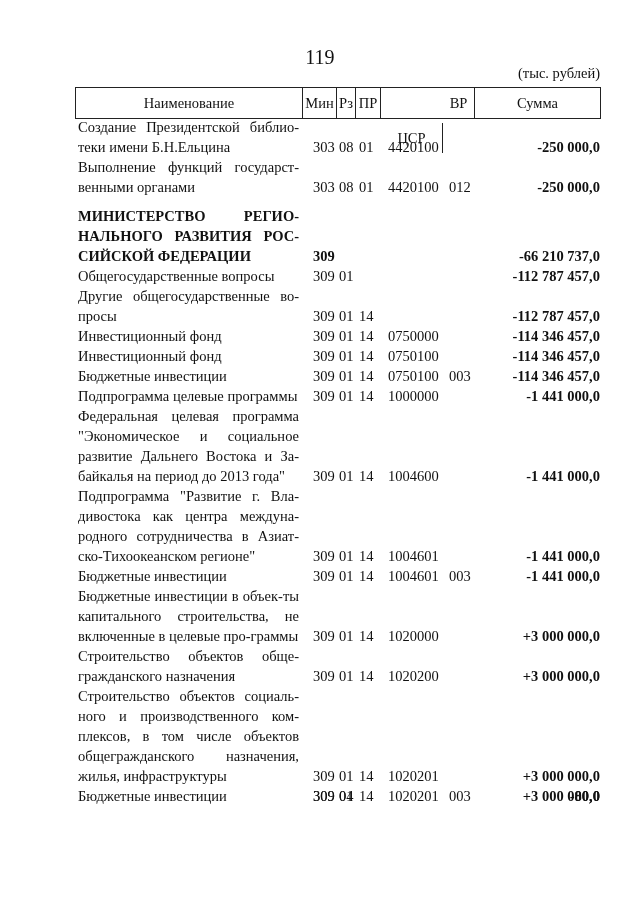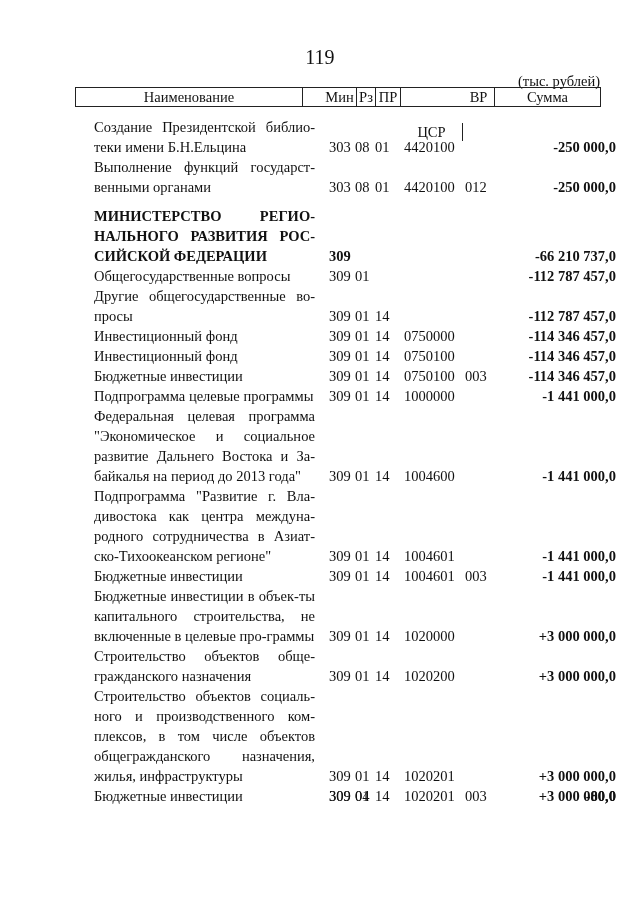"(тыс. рублей)" .units { margin-top: 8px -> none }
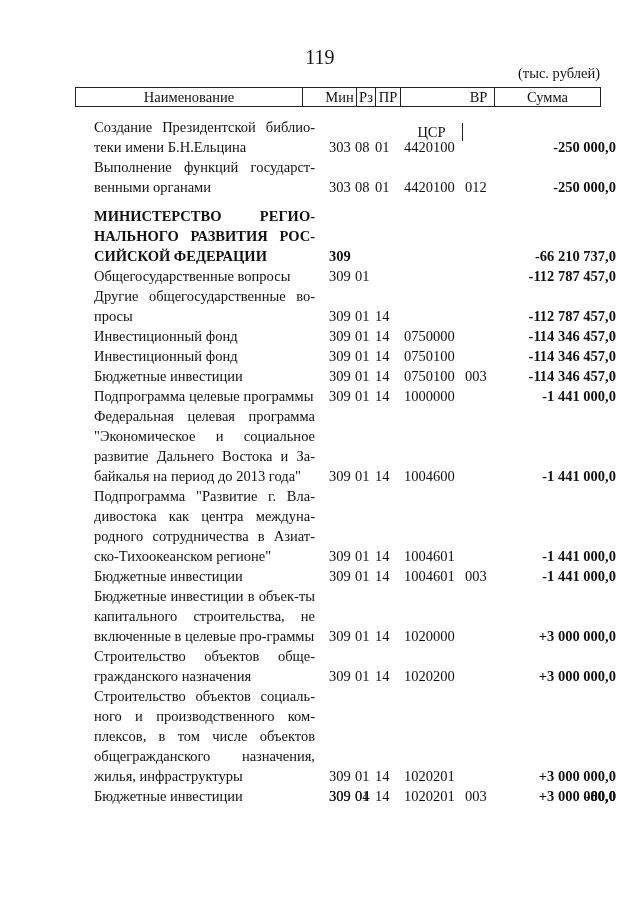"Наименование" .hdr { height: 20px -> 32px }
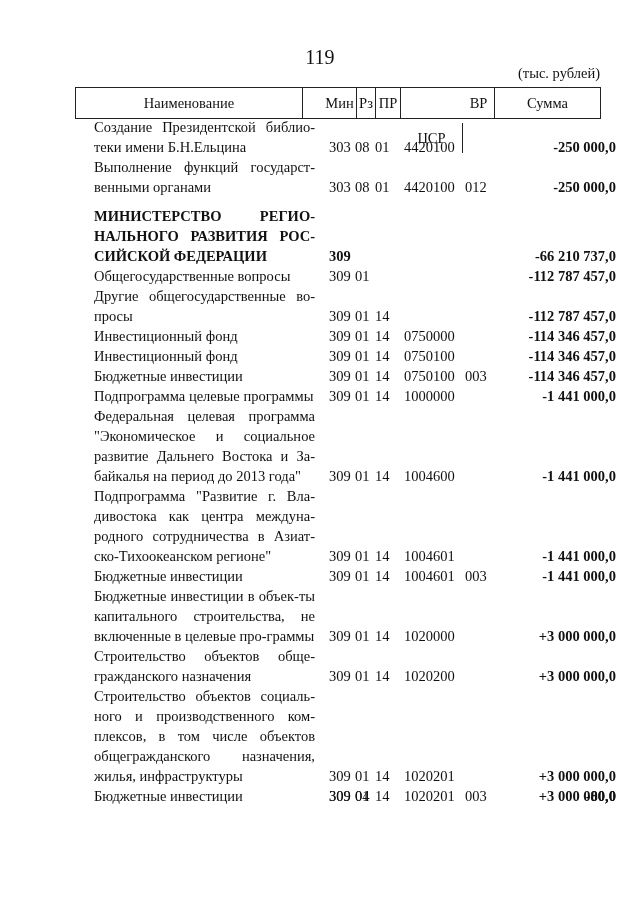"Мин" .c-min { margin-left: 20px -> none }
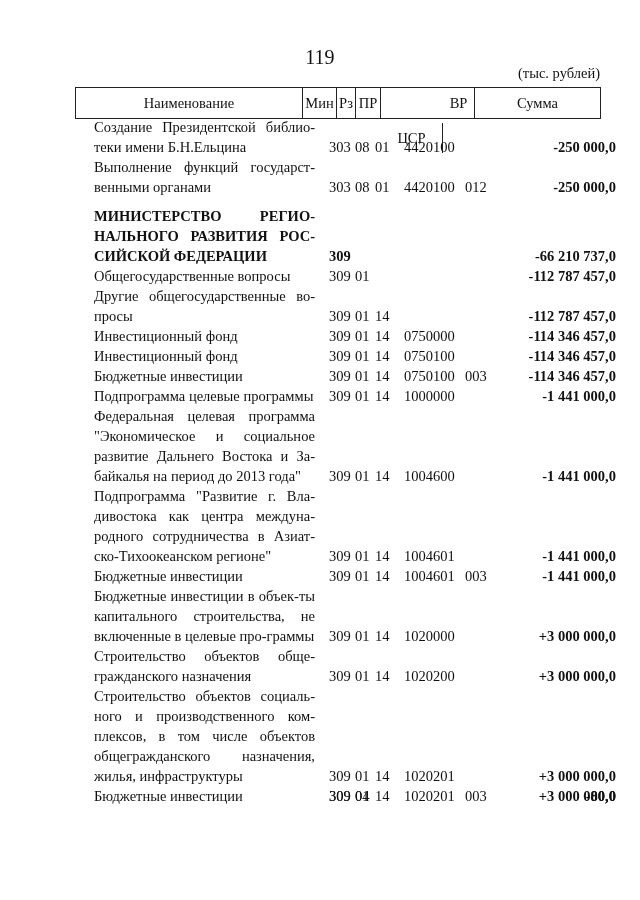"Создание Президентской библио-теки имени" .rows { left: 16px -> 0 }
